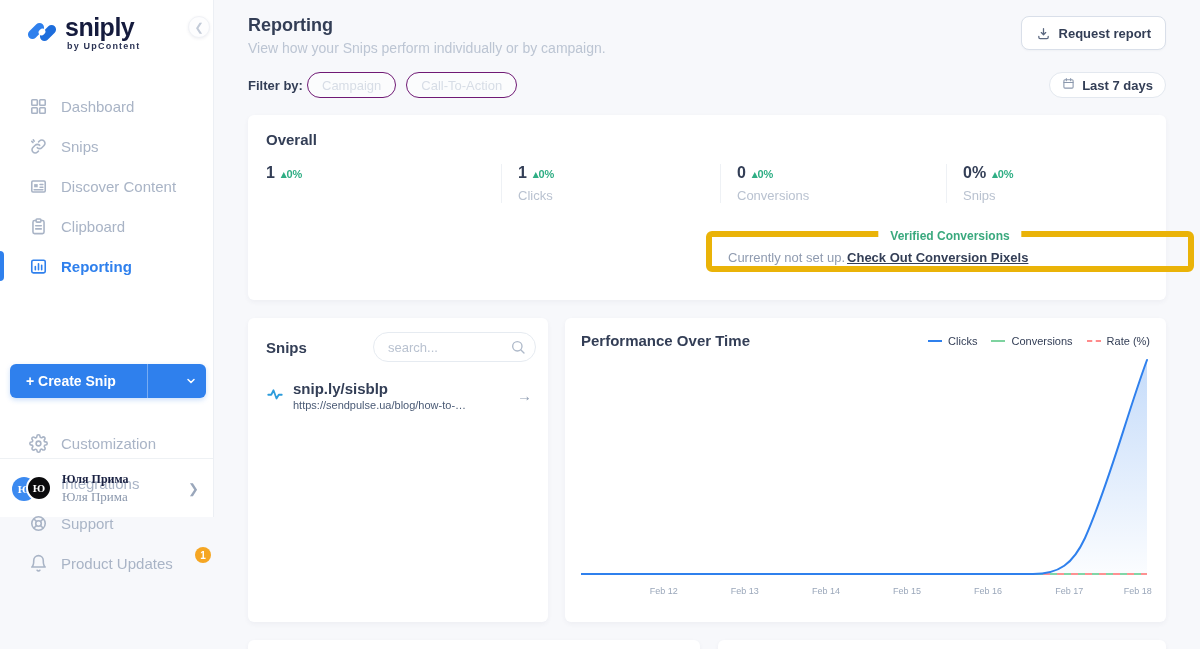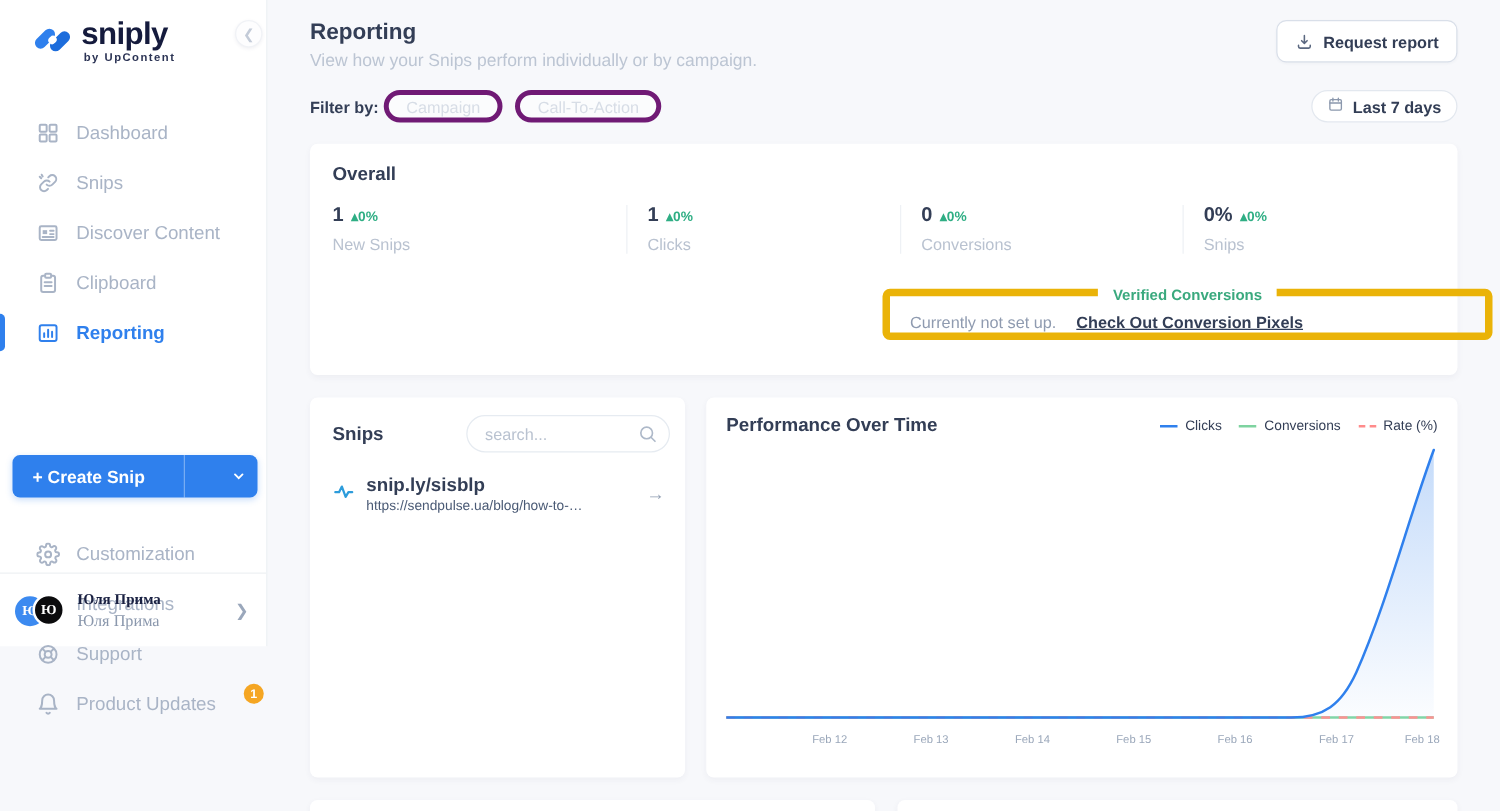"Campaign" .pill { border: 4px solid #701a75 -> 1px solid #701a75 }
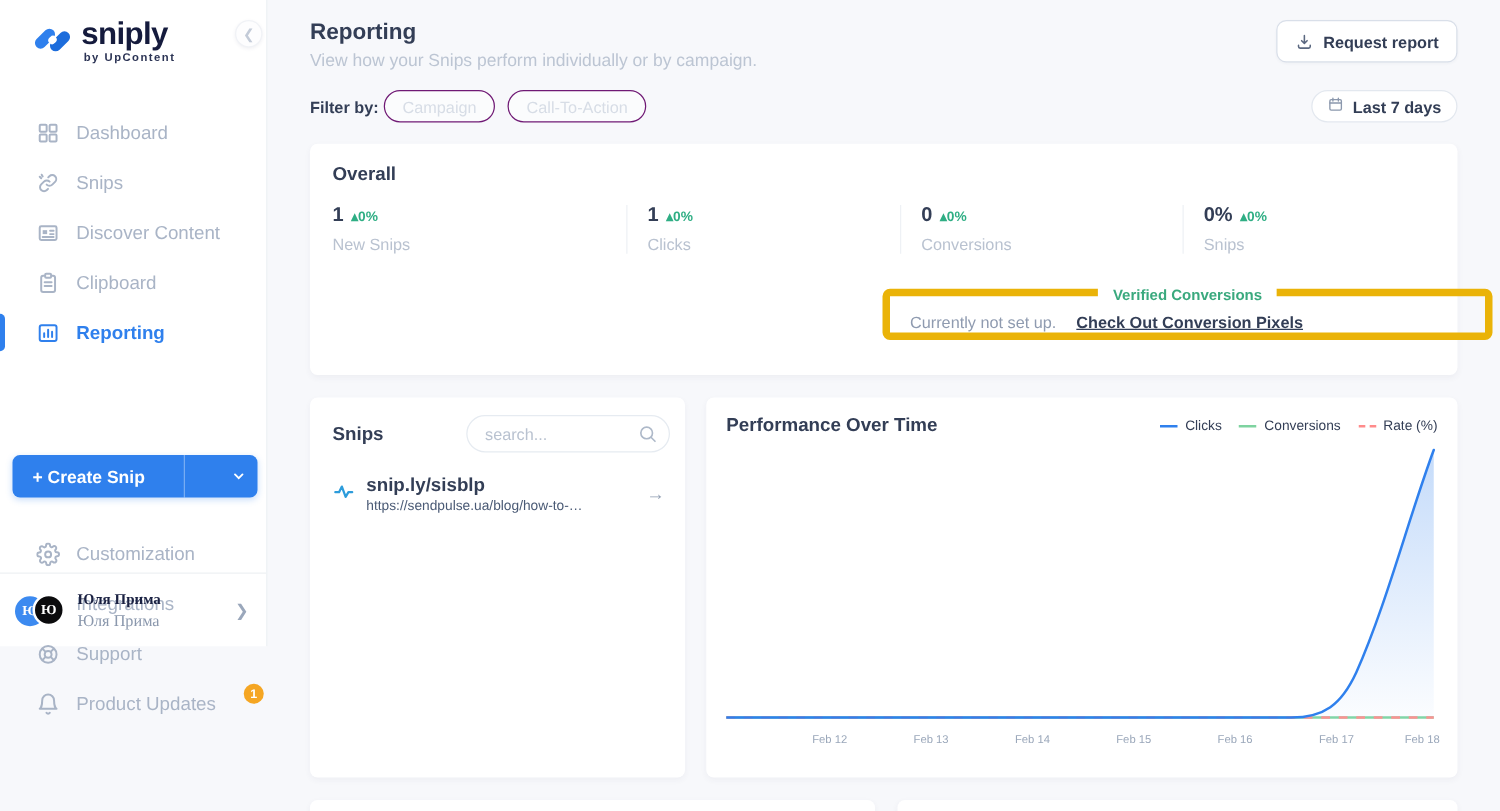"New Snips" div.stat-label { html: <div>New Snips</div> -> none }
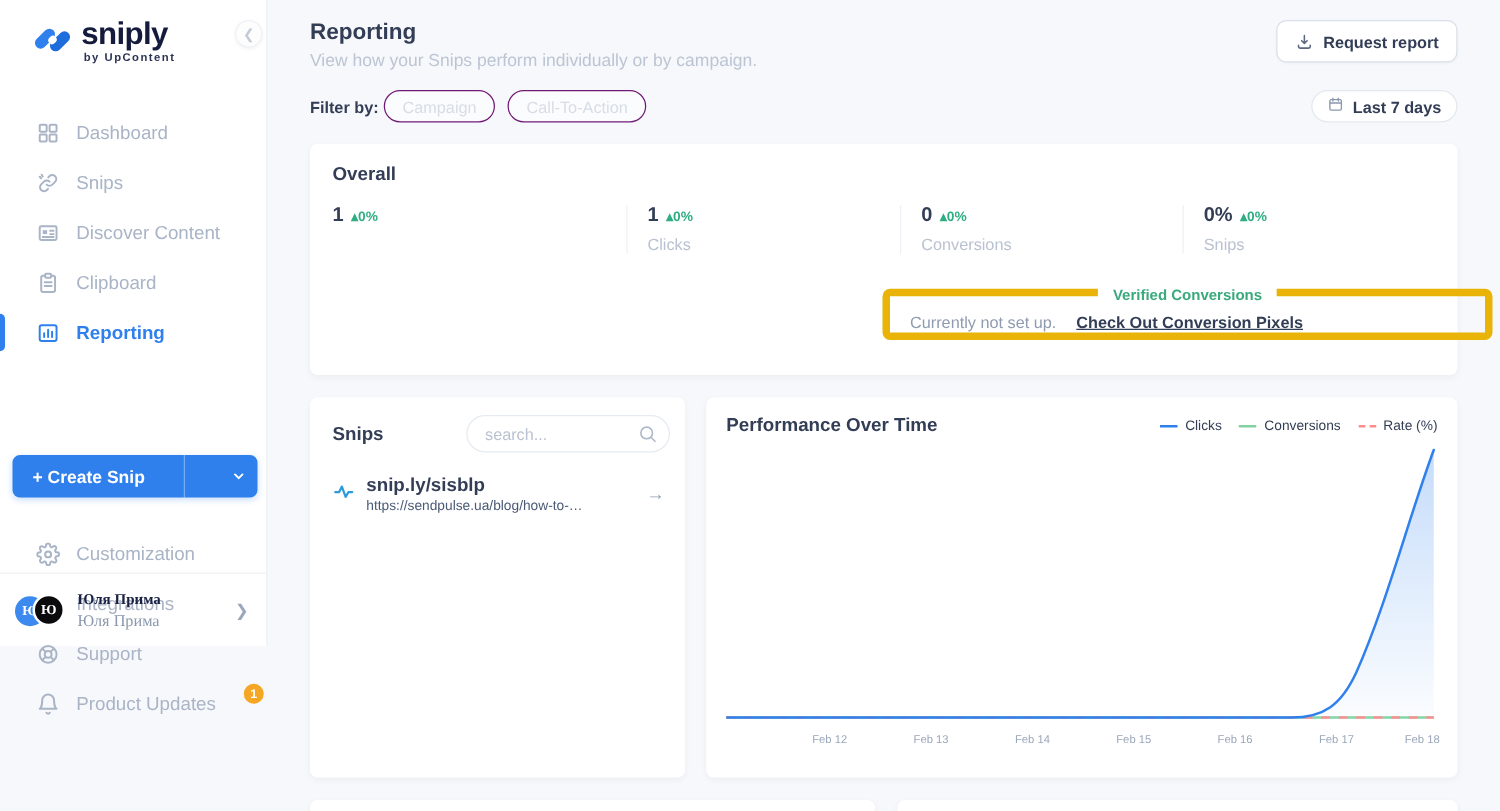"Currently not set up." .verified-body { gap: 16px -> 2px }
